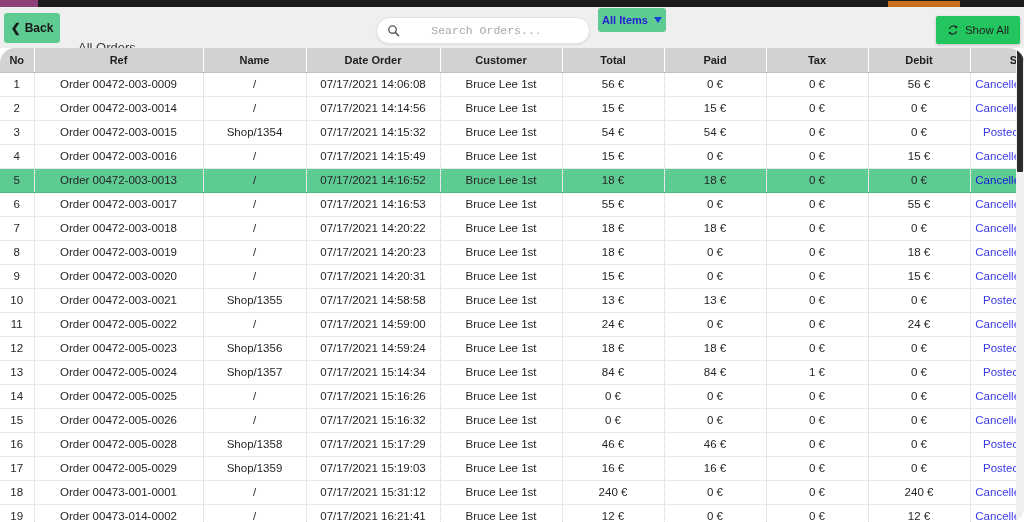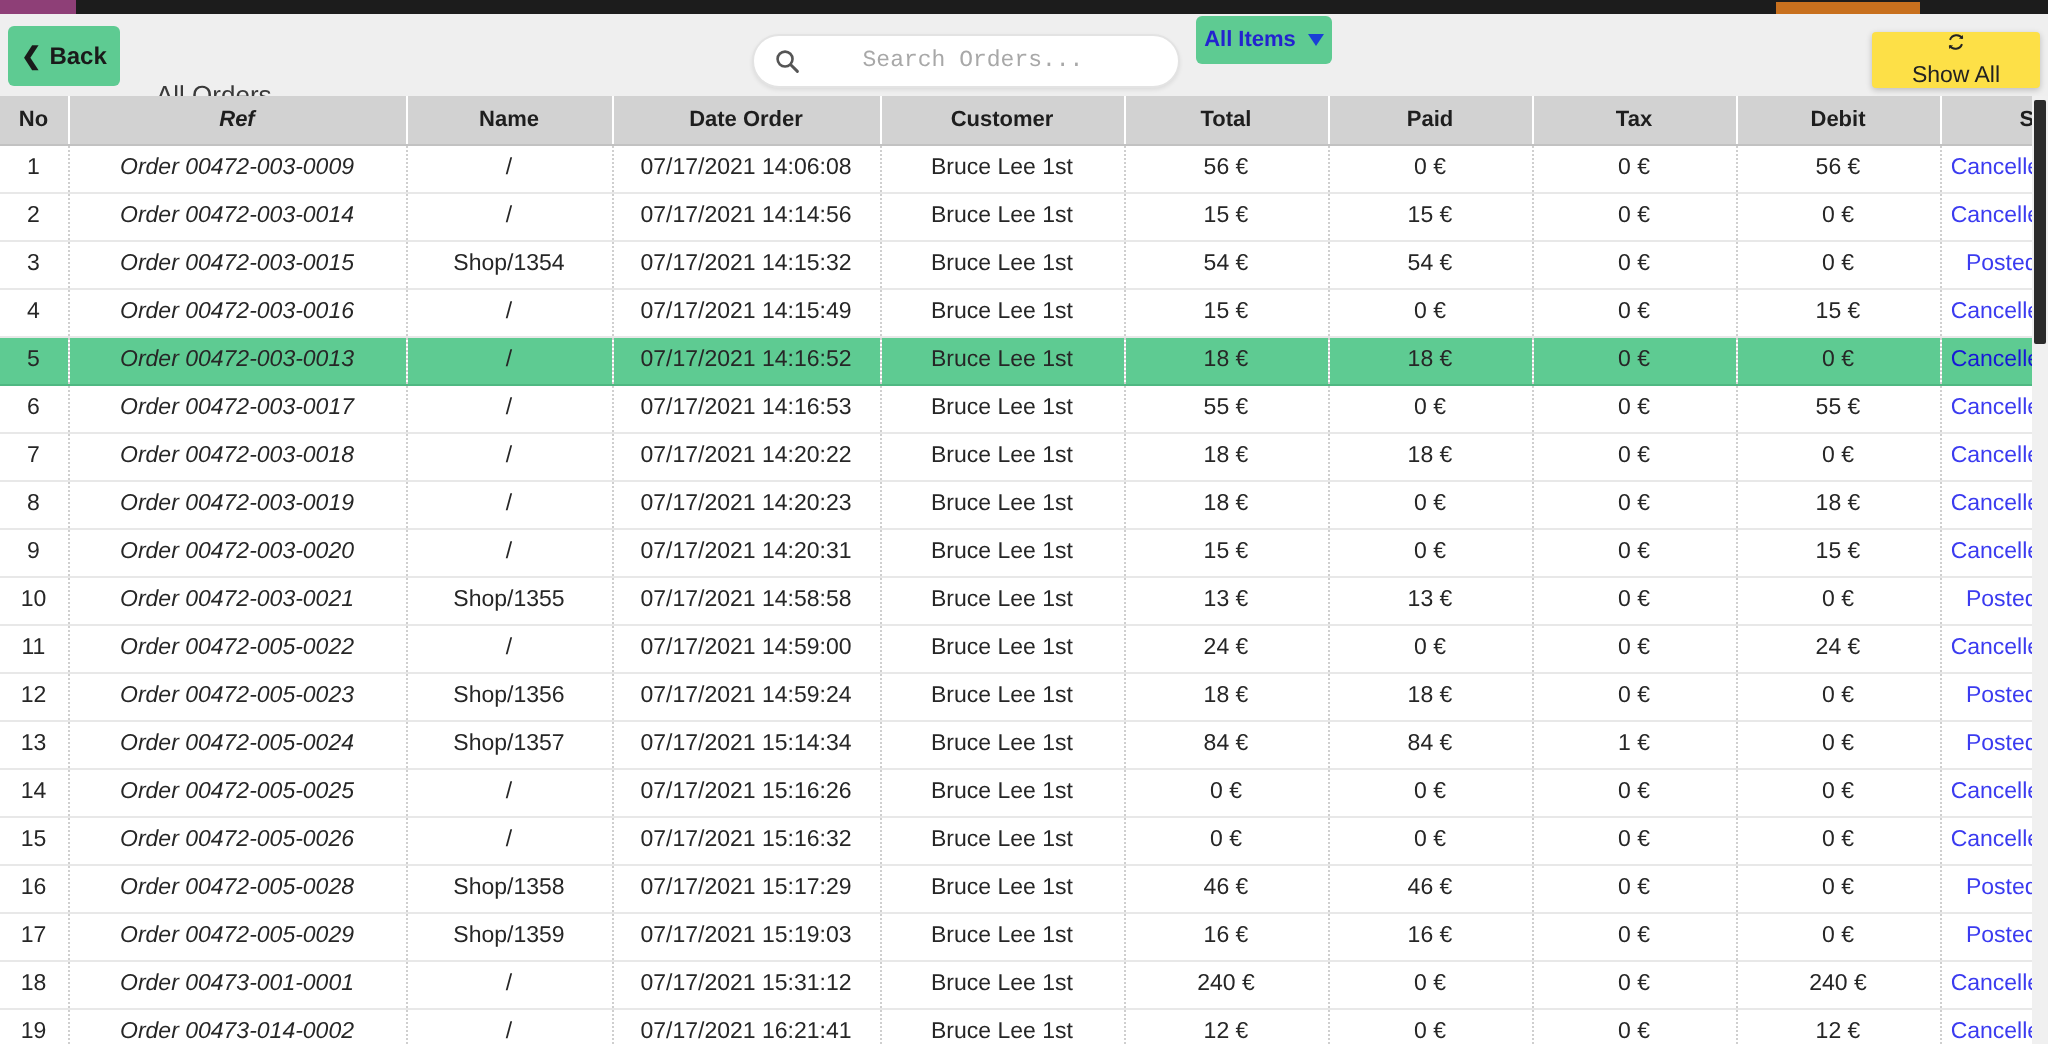"Show All" .showall-button { background: #fde047 -> #22c55e; flex-direction: column -> none }
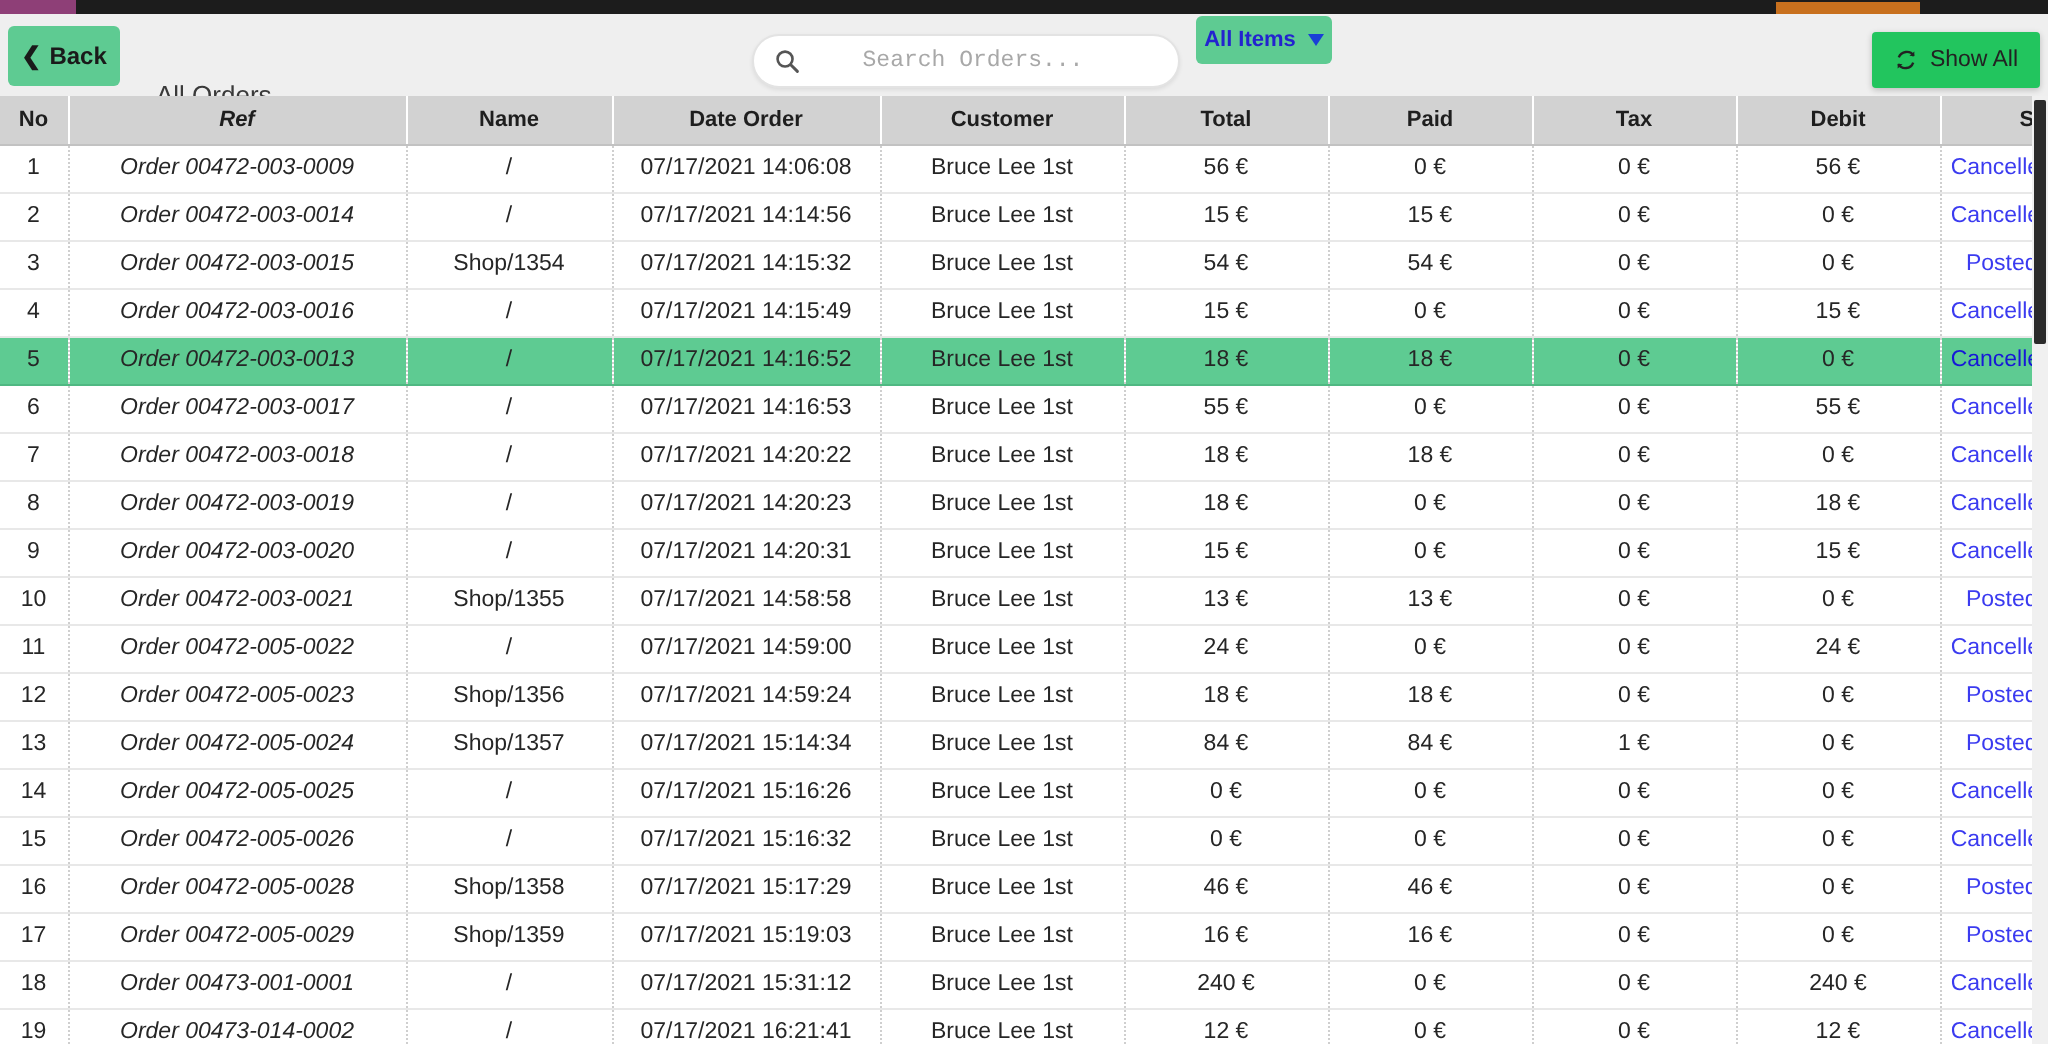"No" .table-area { border-radius: none -> 15px }
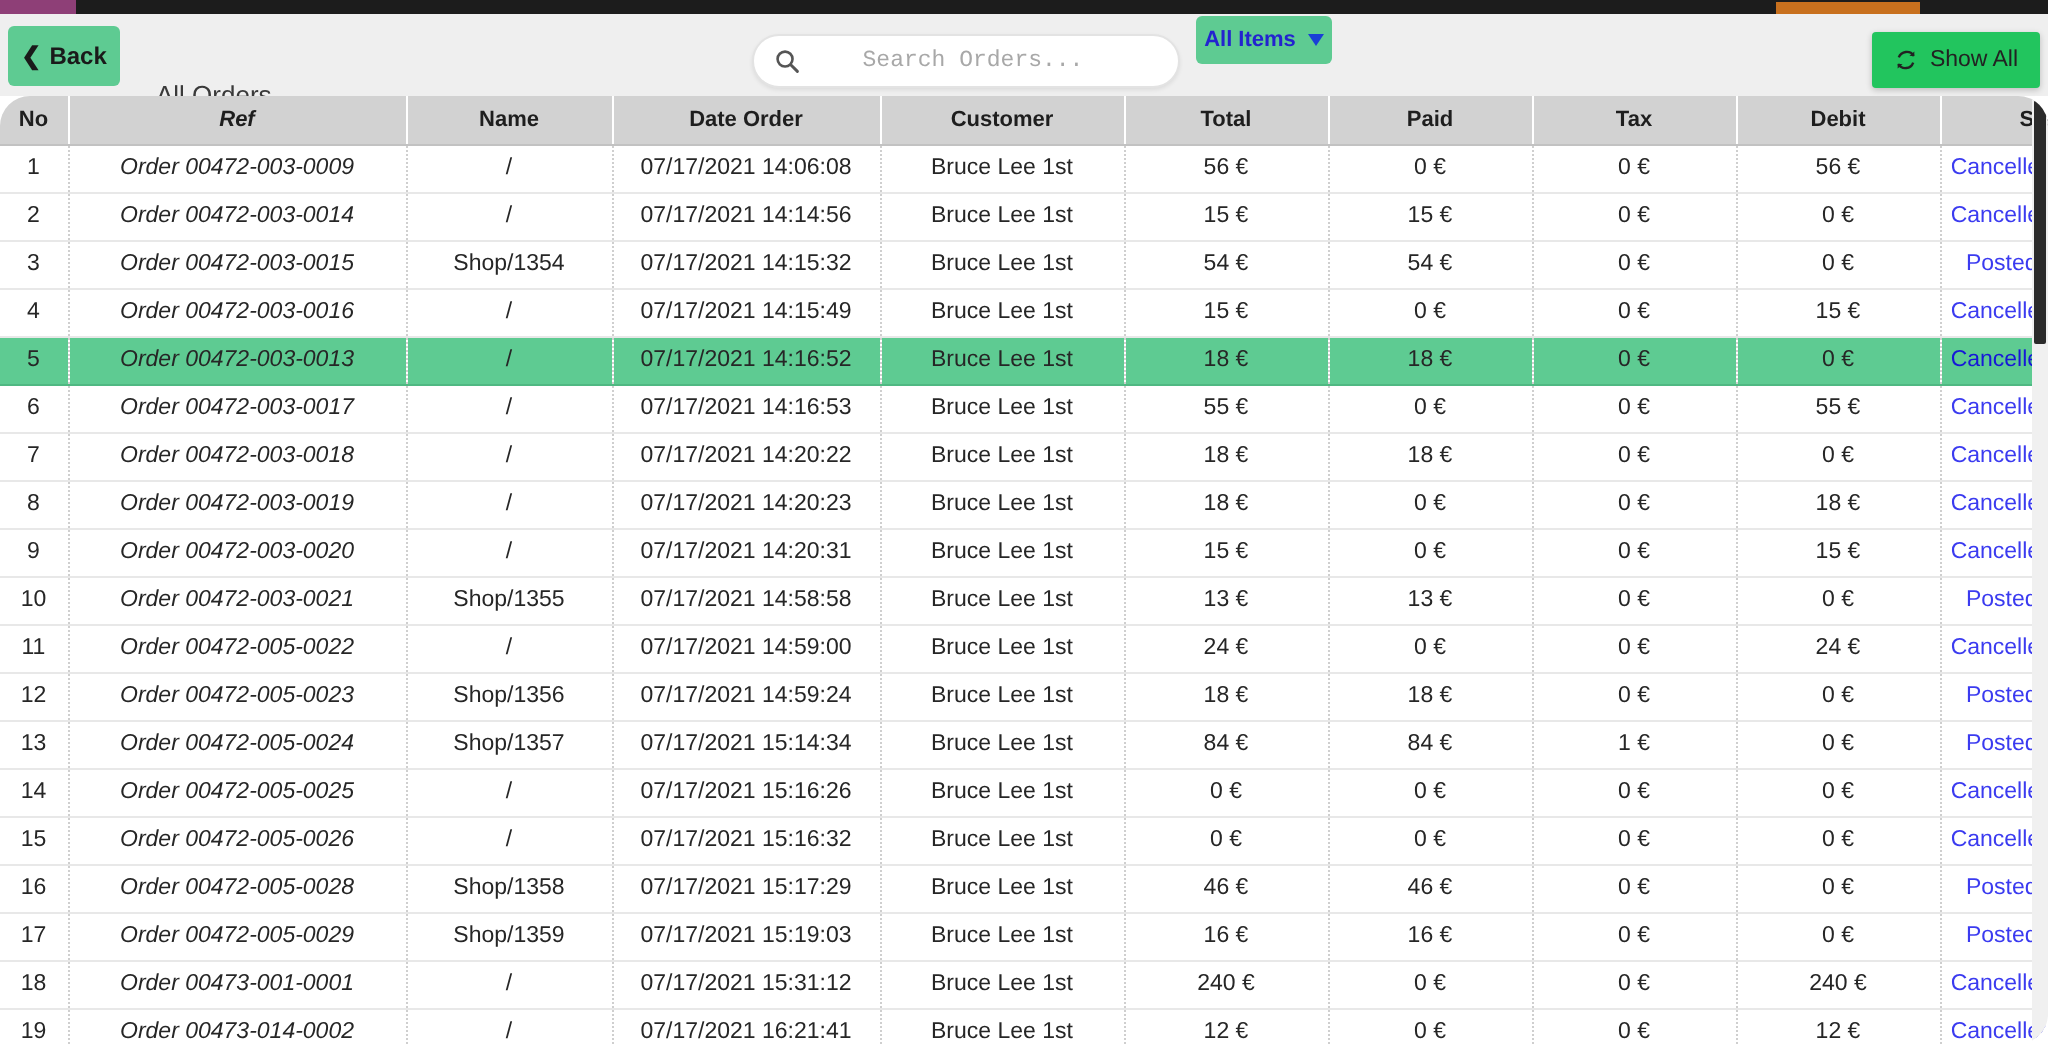"Ref" .c-ref { font-style: italic -> none }
